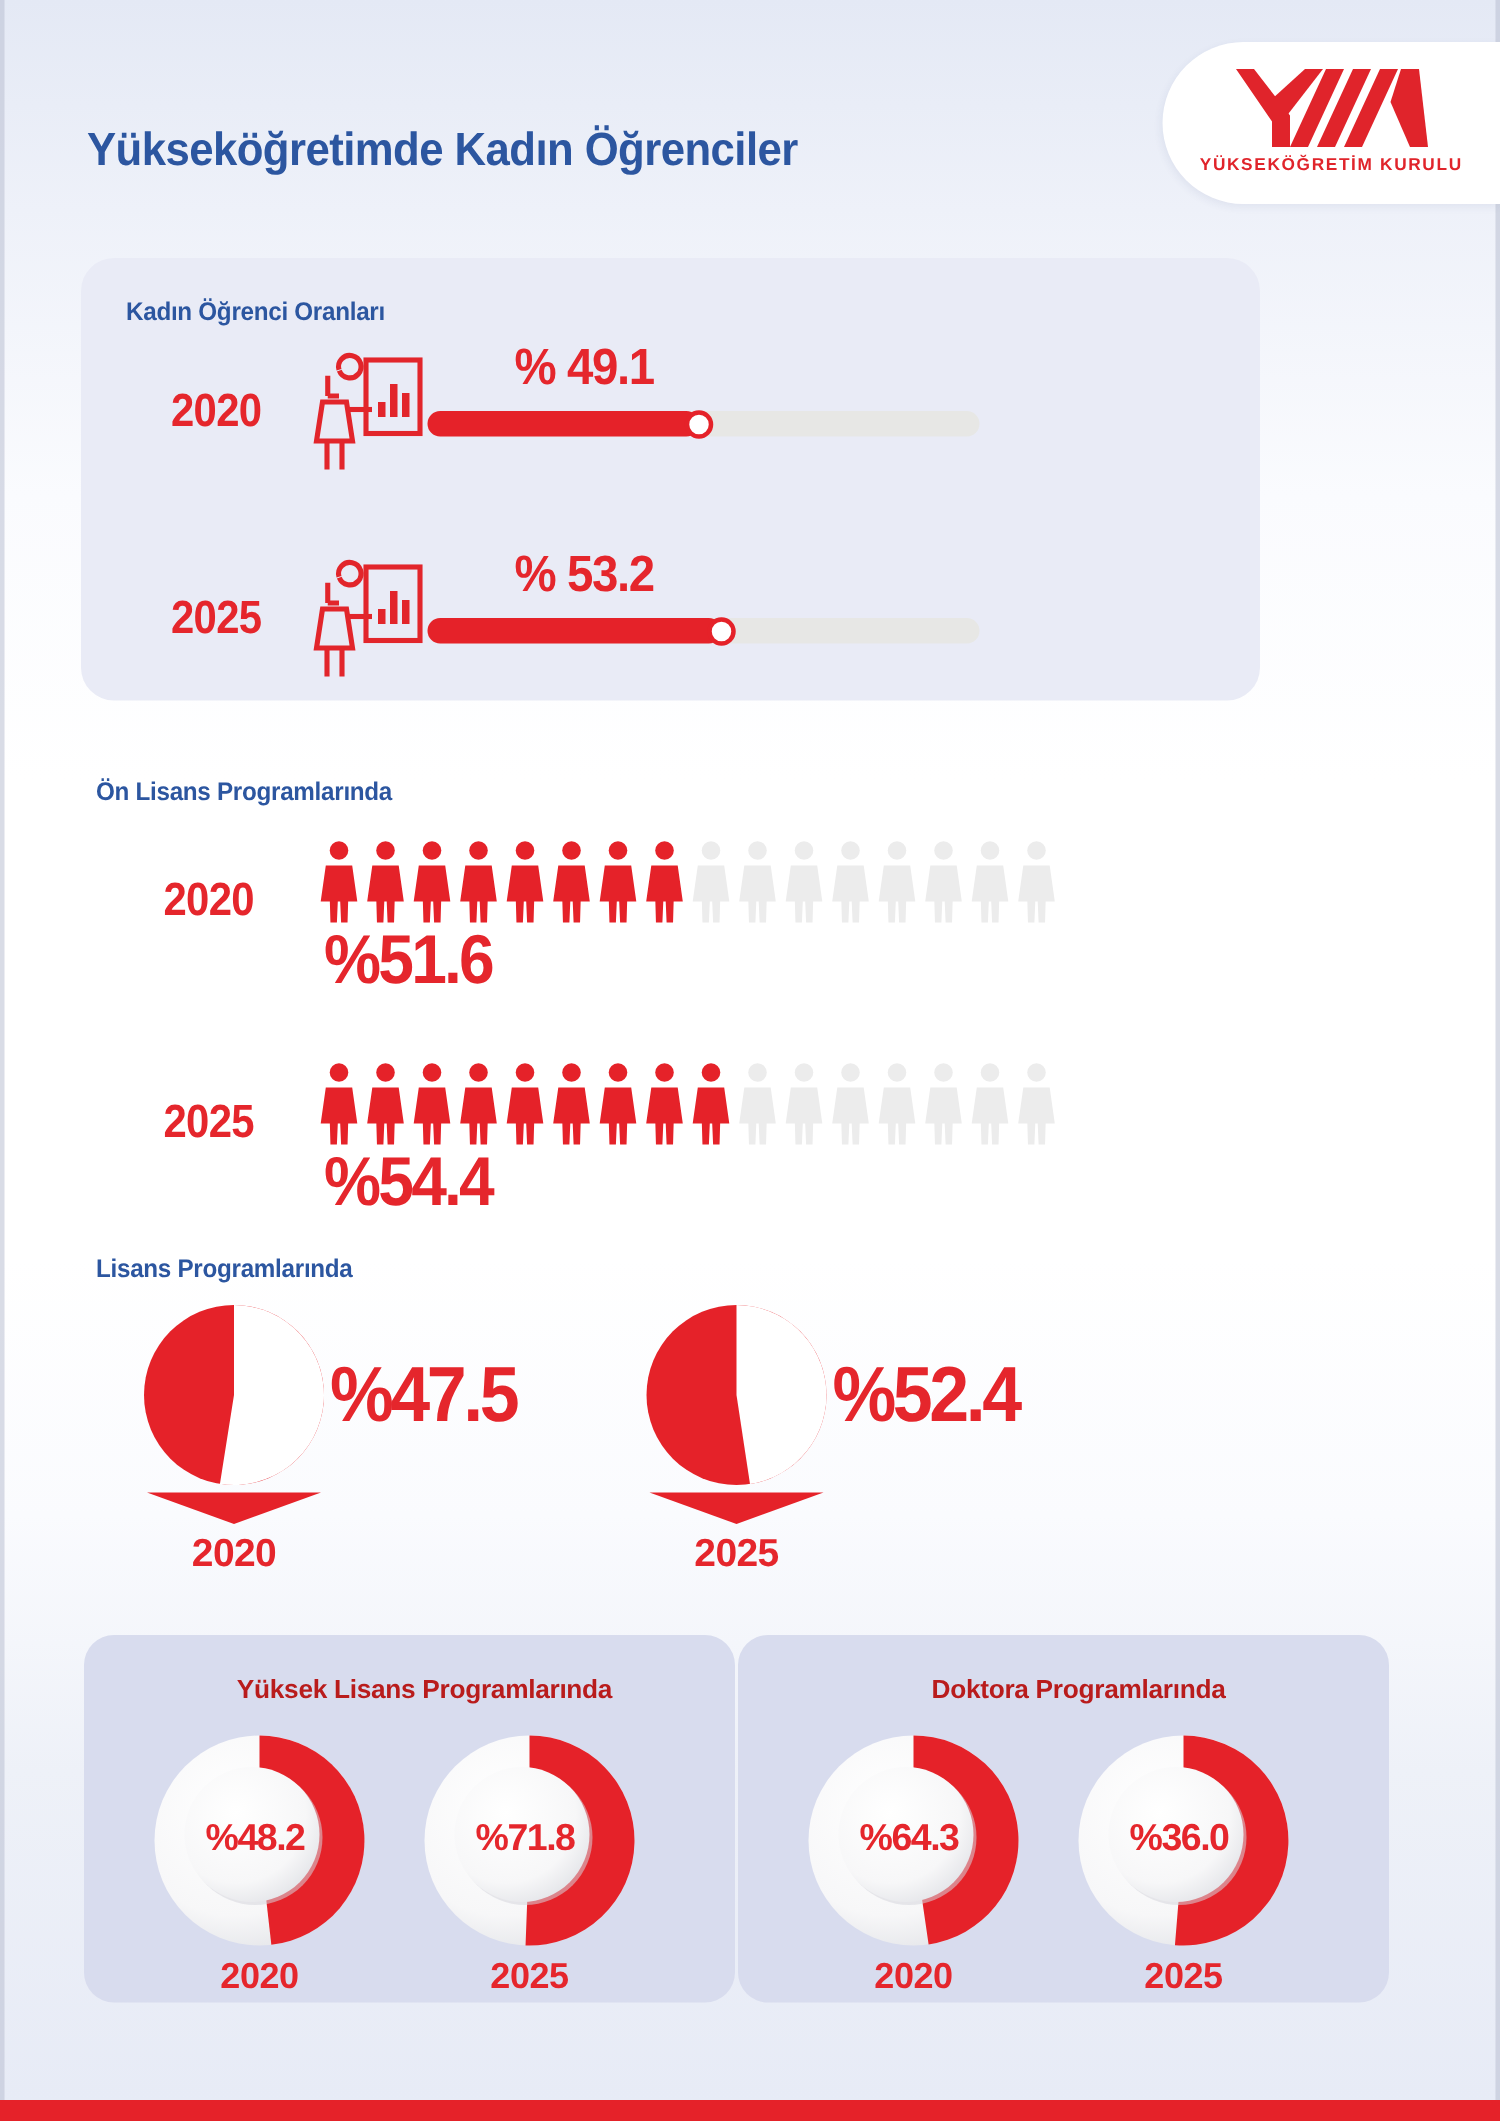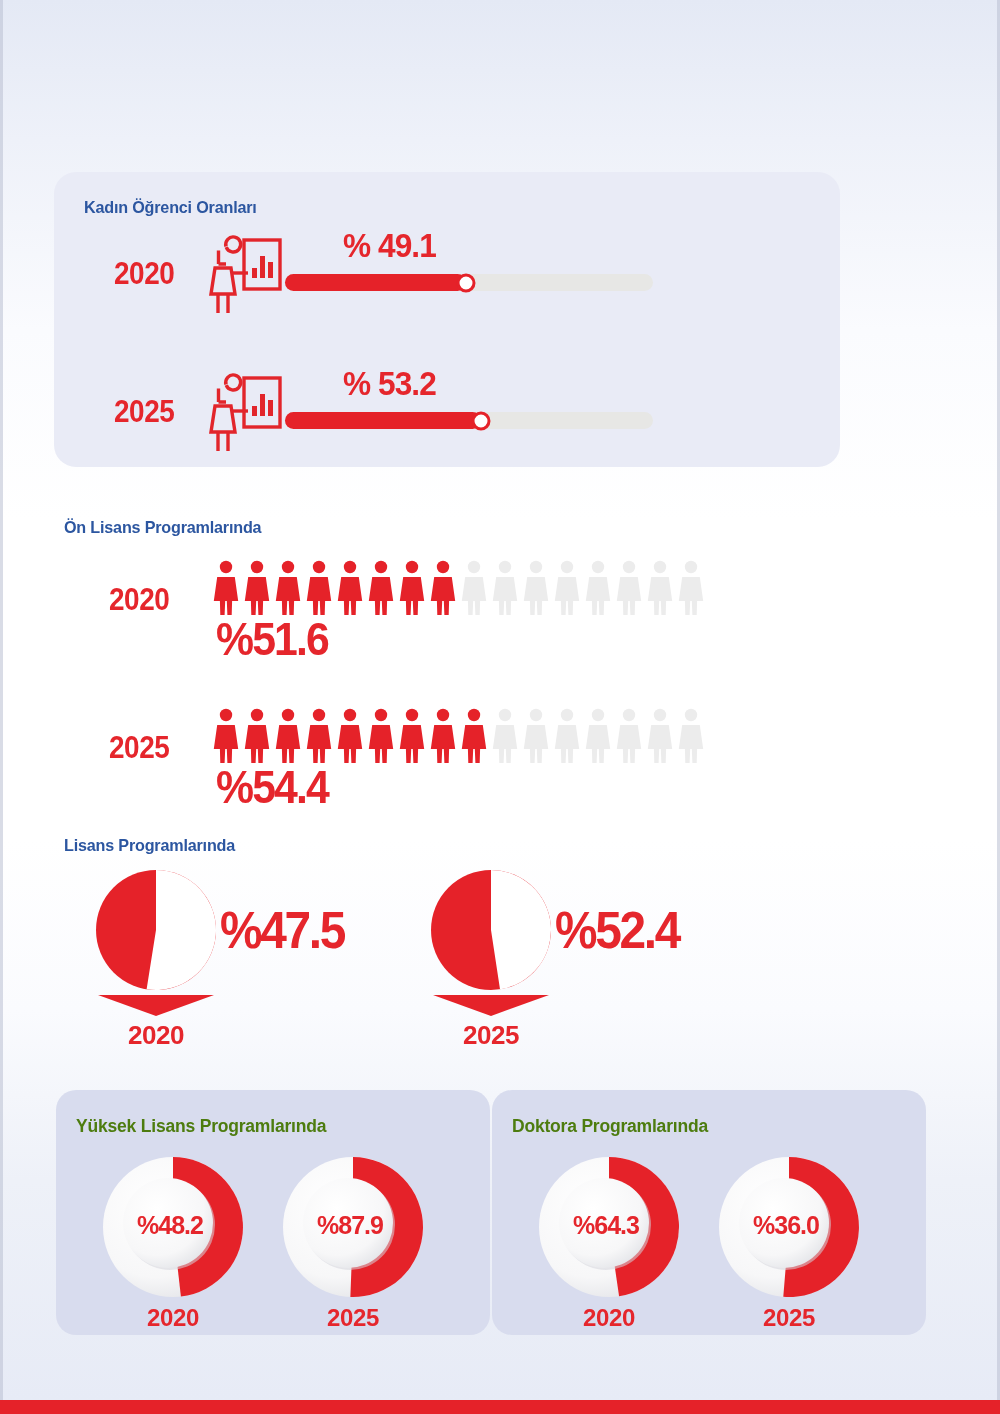"Yükseköğretimde Kadın Öğrenciler" div.header { html: none -> <div> <div>Yükseköğretimde Kadın Öğrenciler</div> <div> <svg> <g> <polygon></polygon> <polygon></polygon> <polygon></polygon> <polygon></polygon> <polygon></polygon> <polygon></polygon> </g> </svg> <div>YÜKSEKÖĞRETİM KURULU</div> </div> </div> }
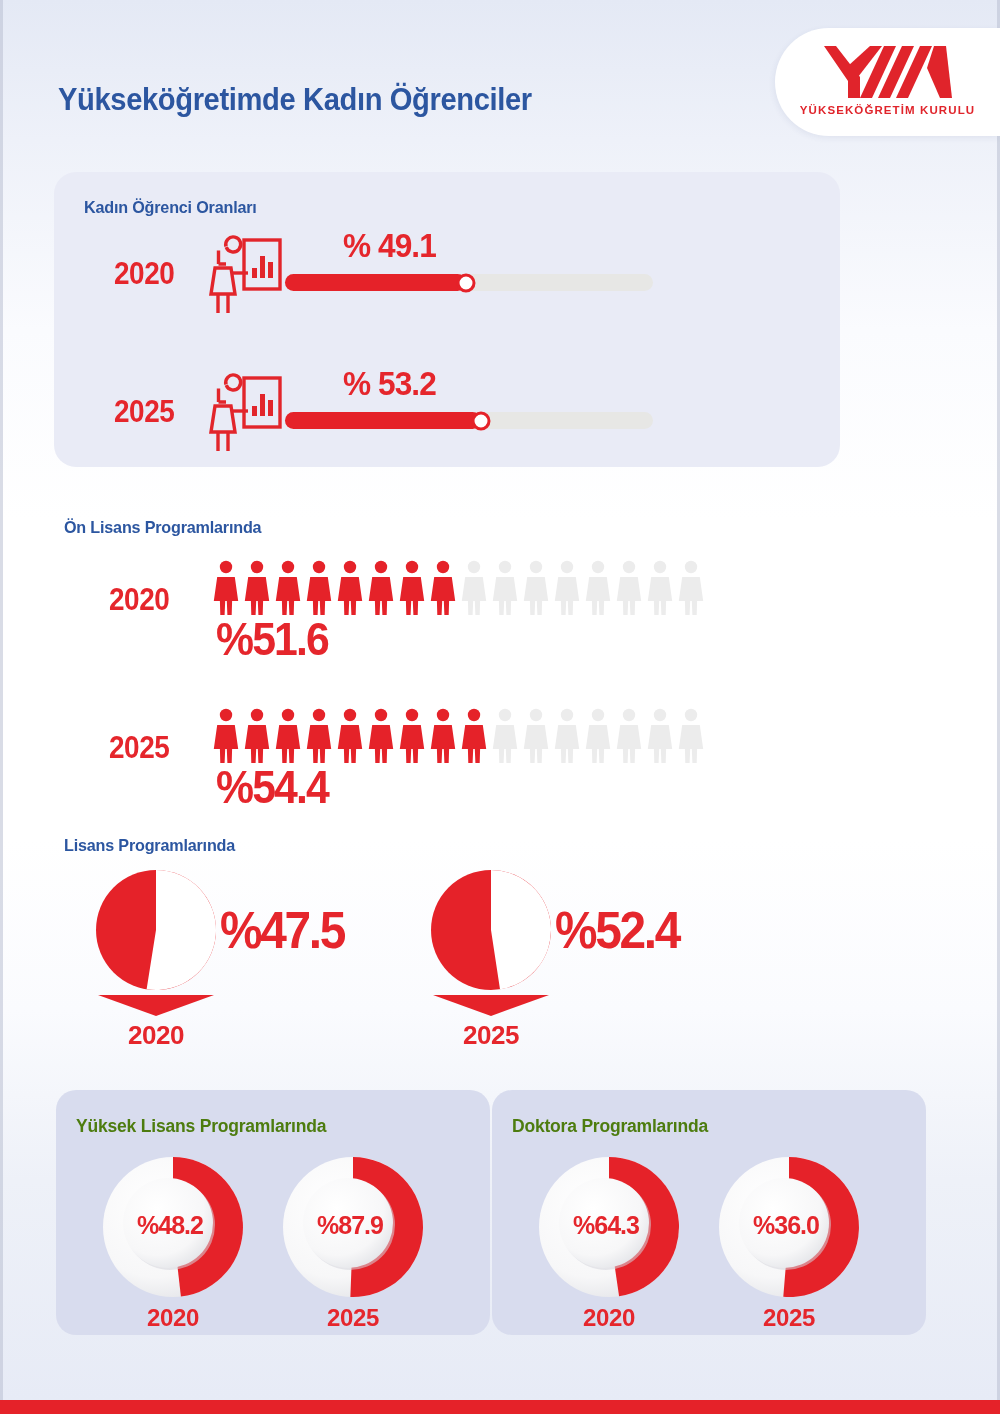"Yüksek Lisans Programlarında" .donut-card-title { color: #4d7c0f -> #b91c1c; text-align: none -> center }
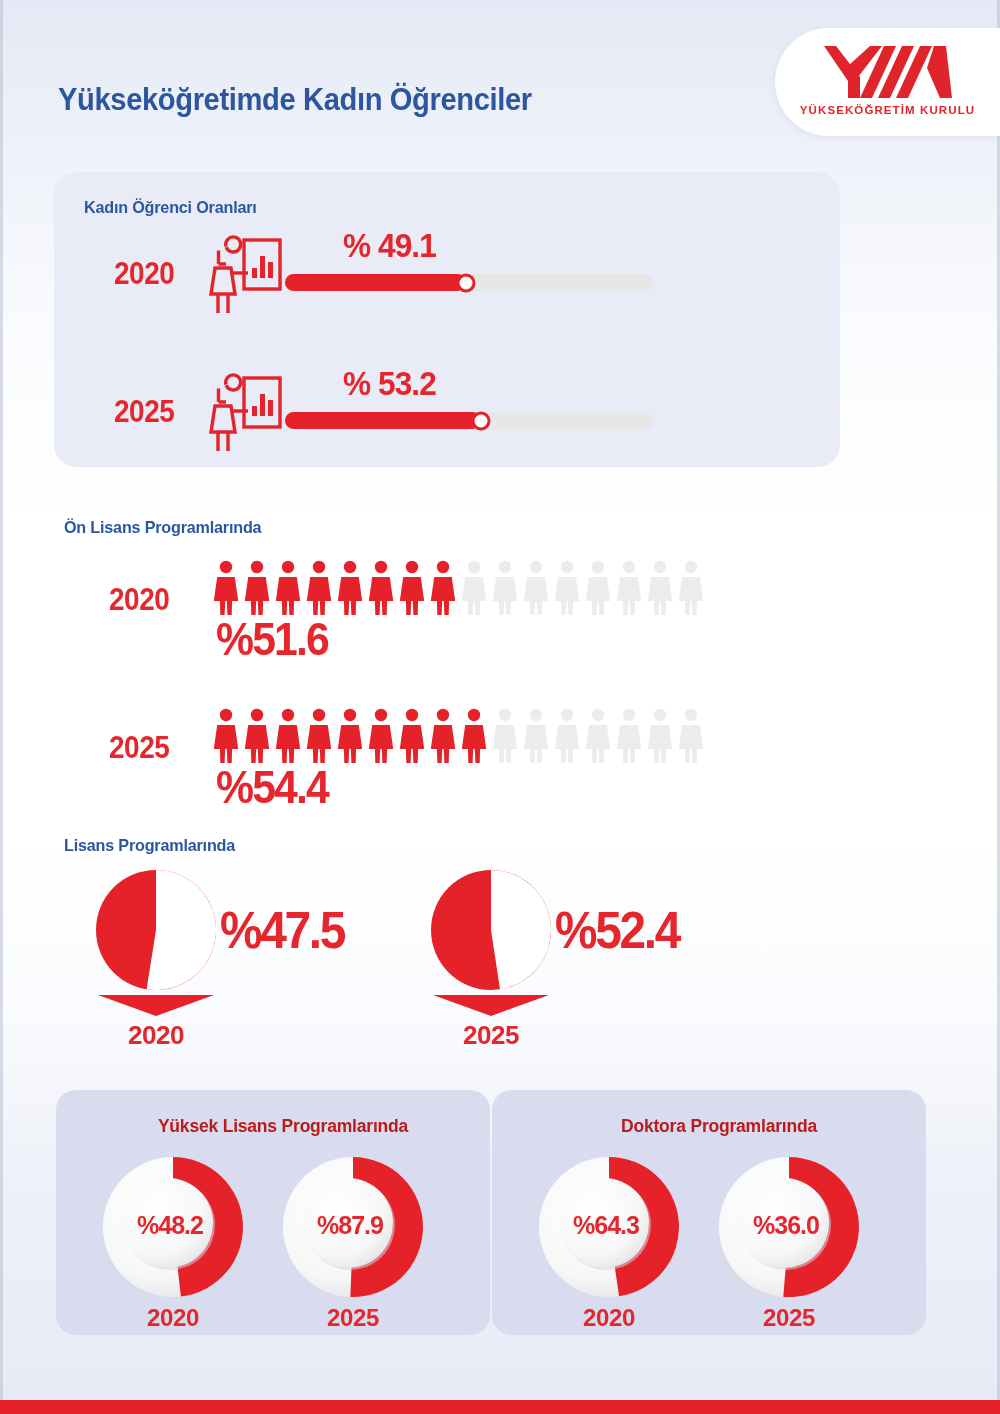"%87.9" div.donut-value { text: %87.9 -> %71.8 }
